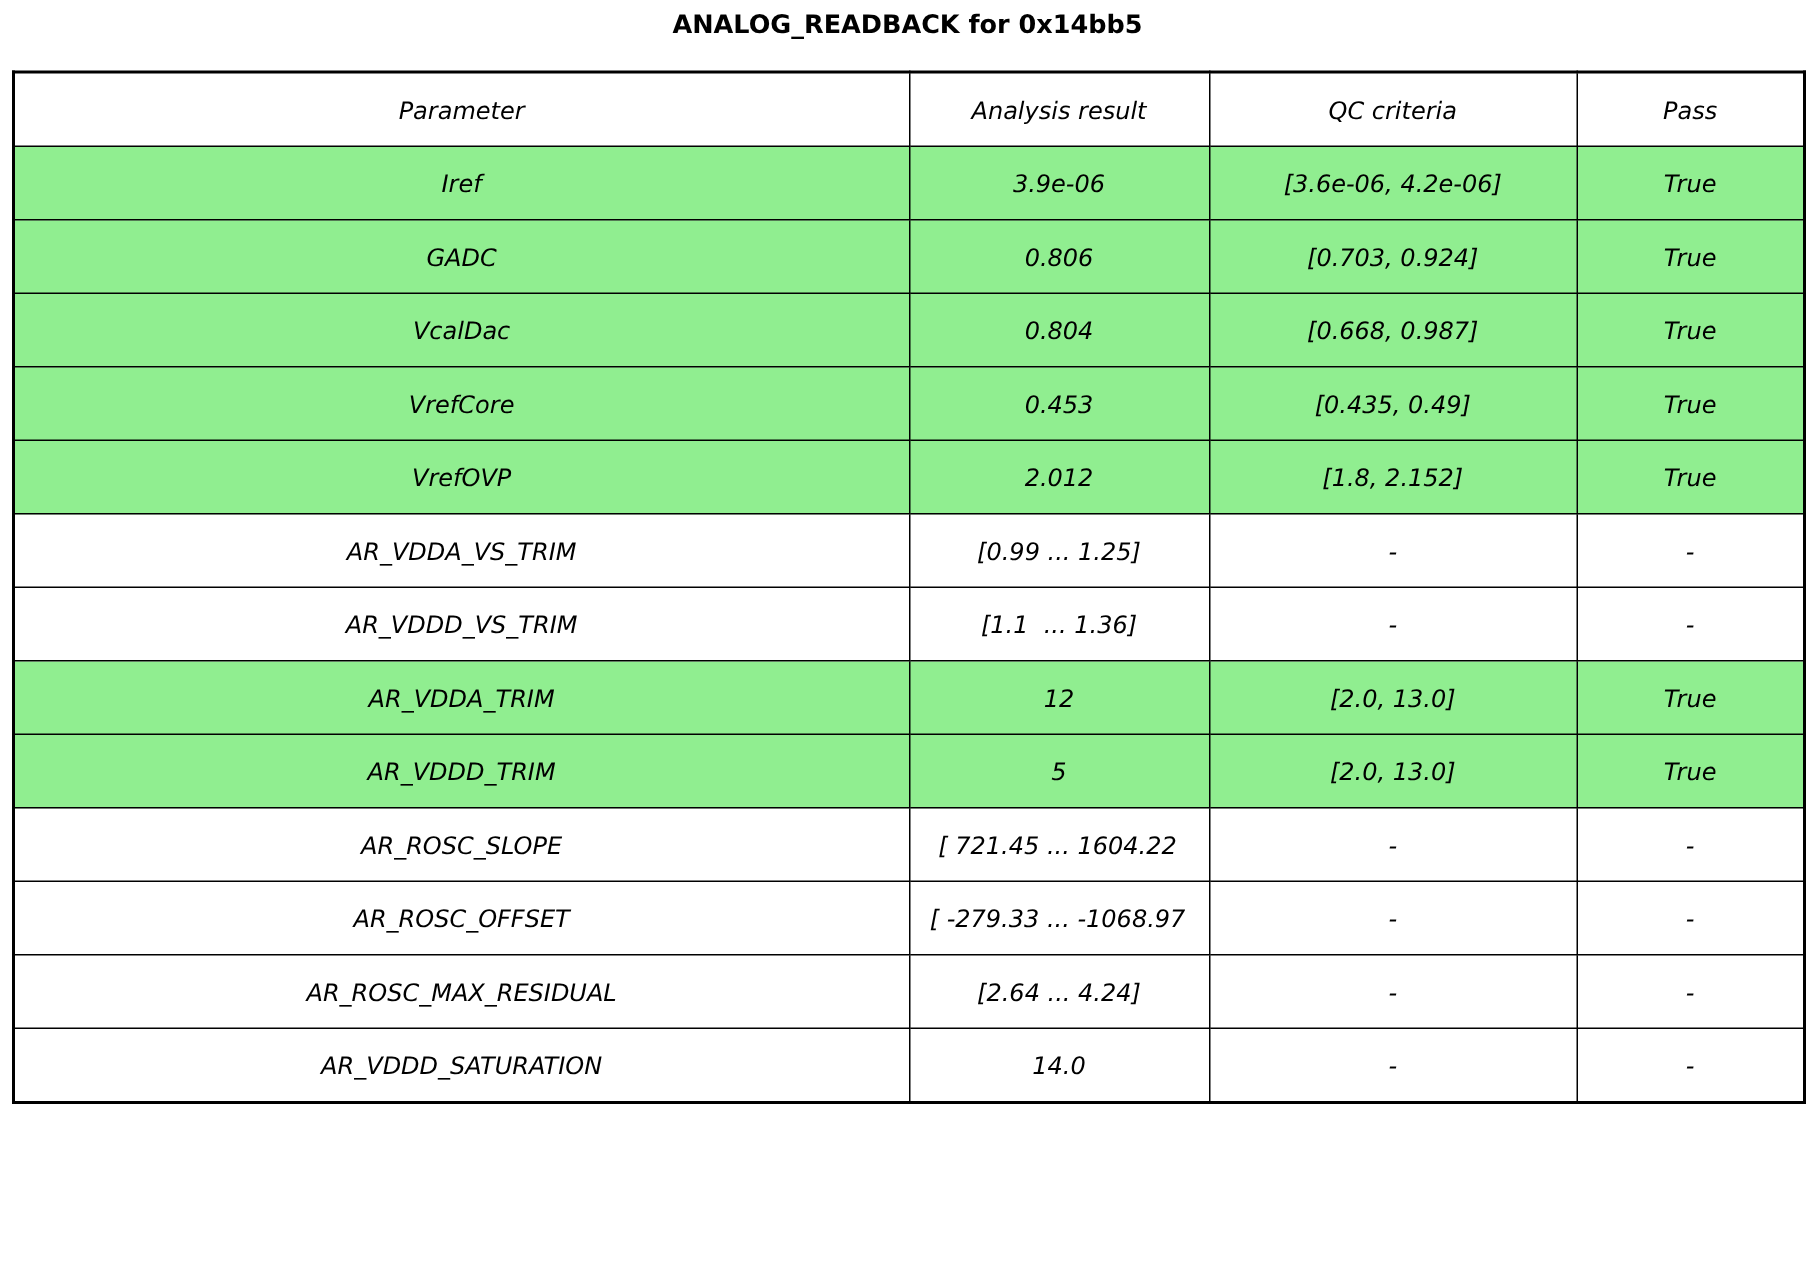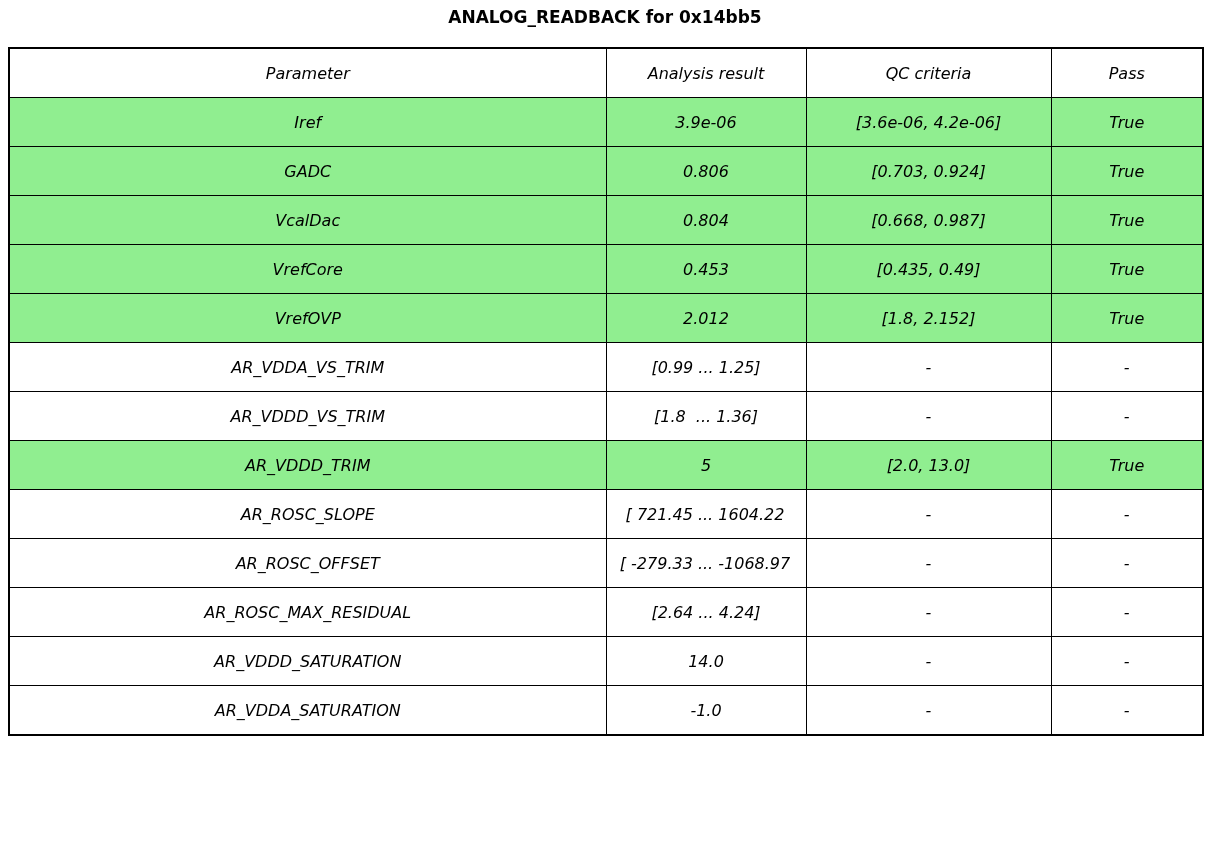"[1.8 ... 1.36]" span { text: 1.8 -> 1.1 }
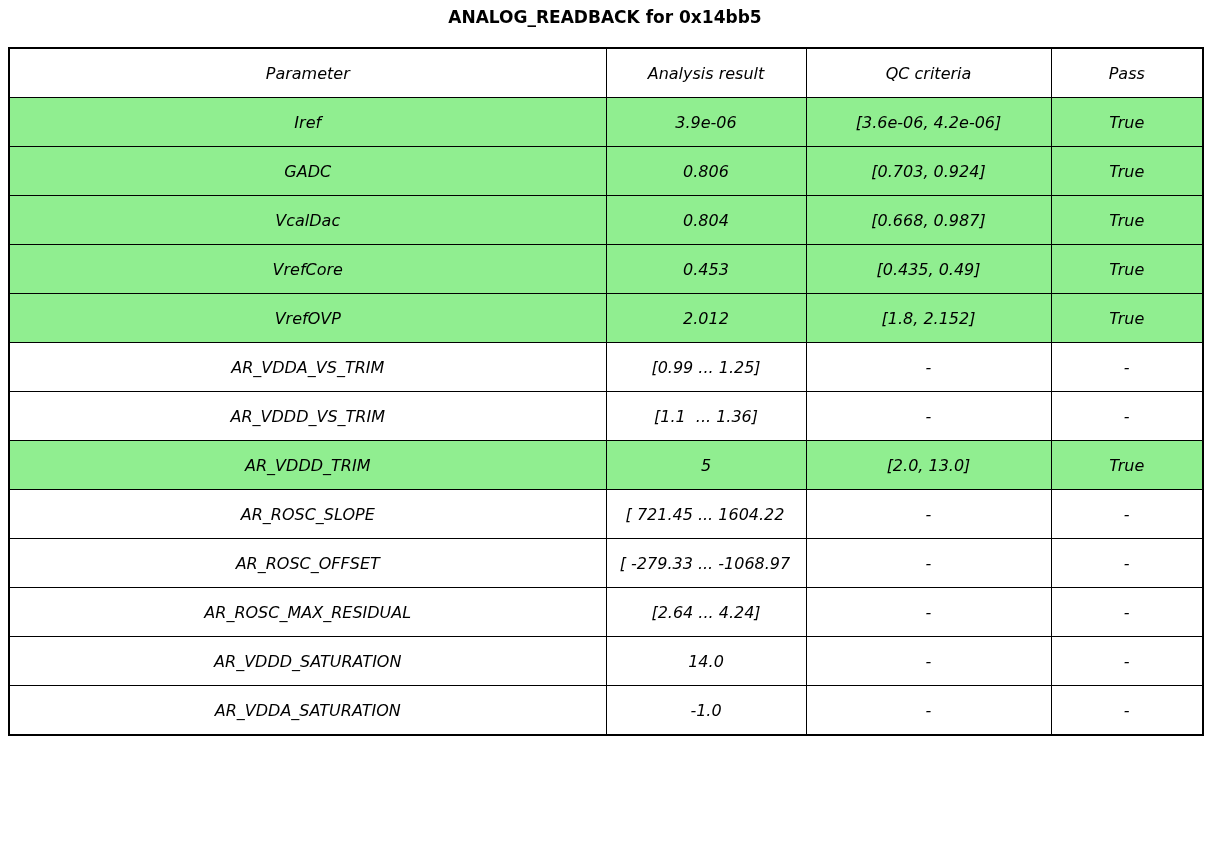"AR_VDDA_TRIM" tr.pass { html: none -> <tr> <td><span>AR_VDDA_TRIM</span></td> <td><span>12</span></td> <td><span>[2.0, 13.0]</span></td> <td><span>True</span></td> </tr> }
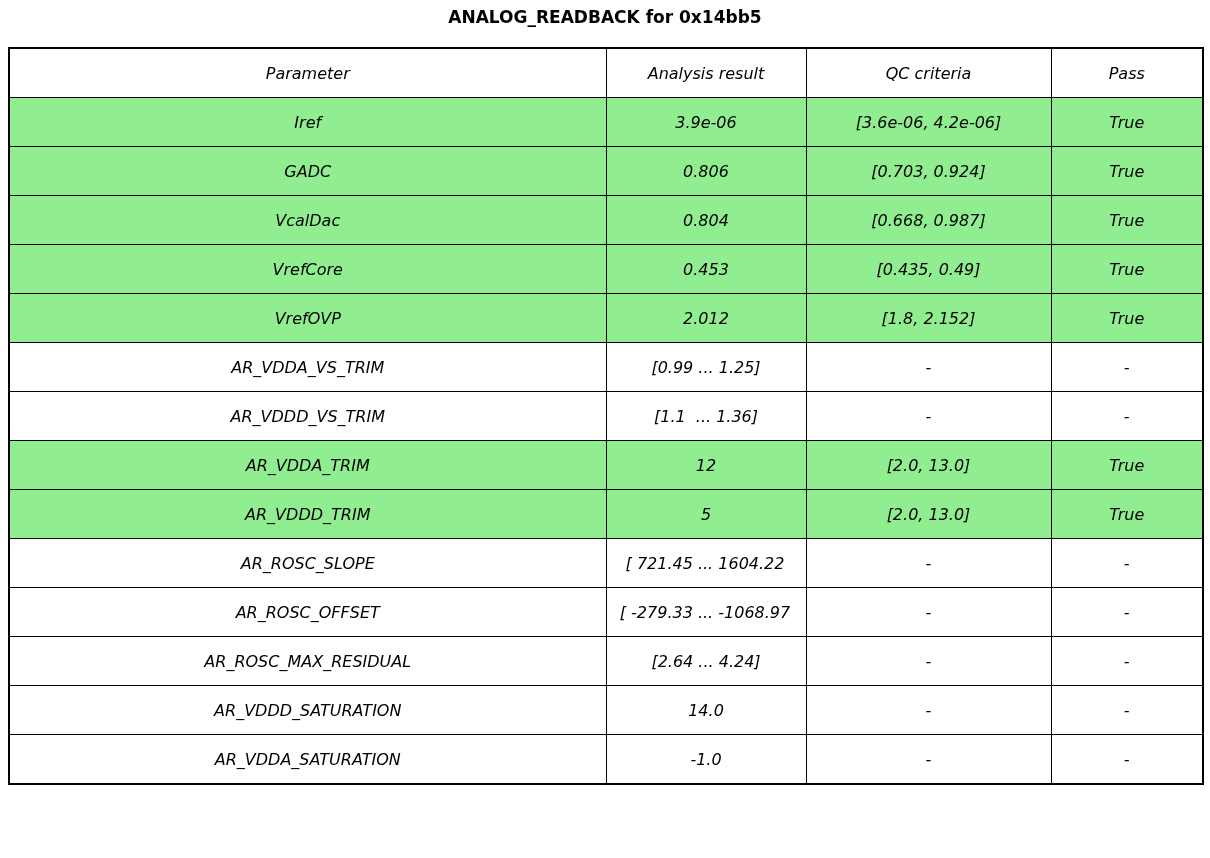"AR_VDDA_SATURATION" tr { html: <tr> <td><span>AR_VDDA_SATURATION</span></td> <td><span>-1.0</span></td> <td><span>-</span></td> <td><span>-</span></td> </tr> -> none }
